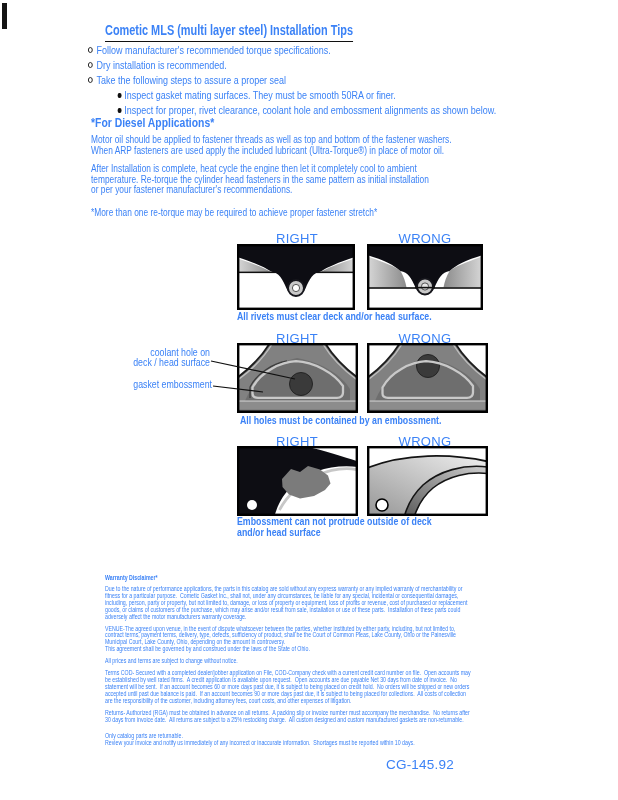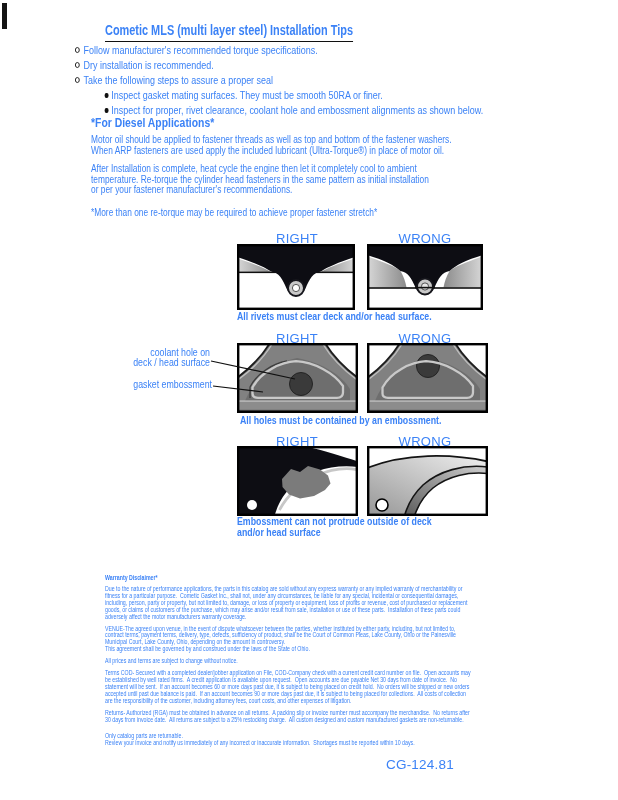"Follow manufacturer's recommended torque" div.abs { left: 75px -> 88px }
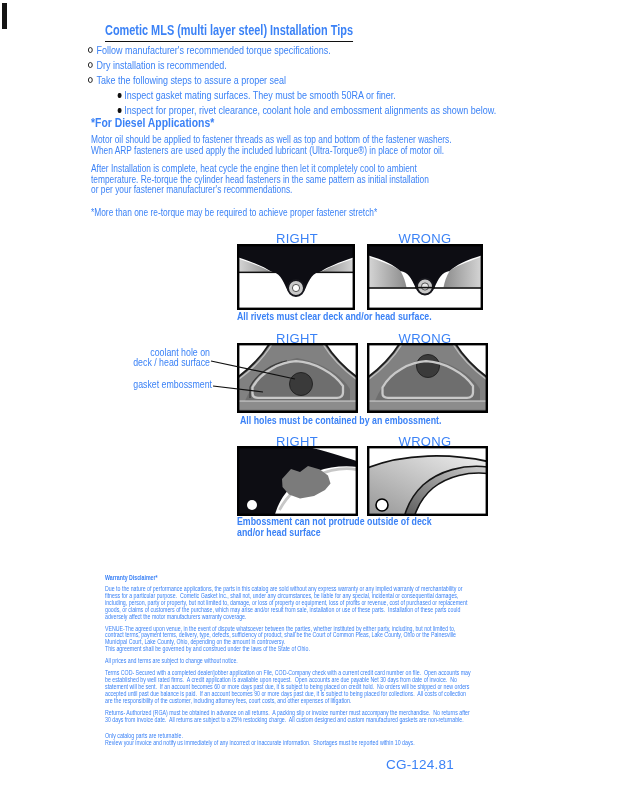"CG-124.81" div.abs { text: CG-124.81 -> CG-145.92 }
